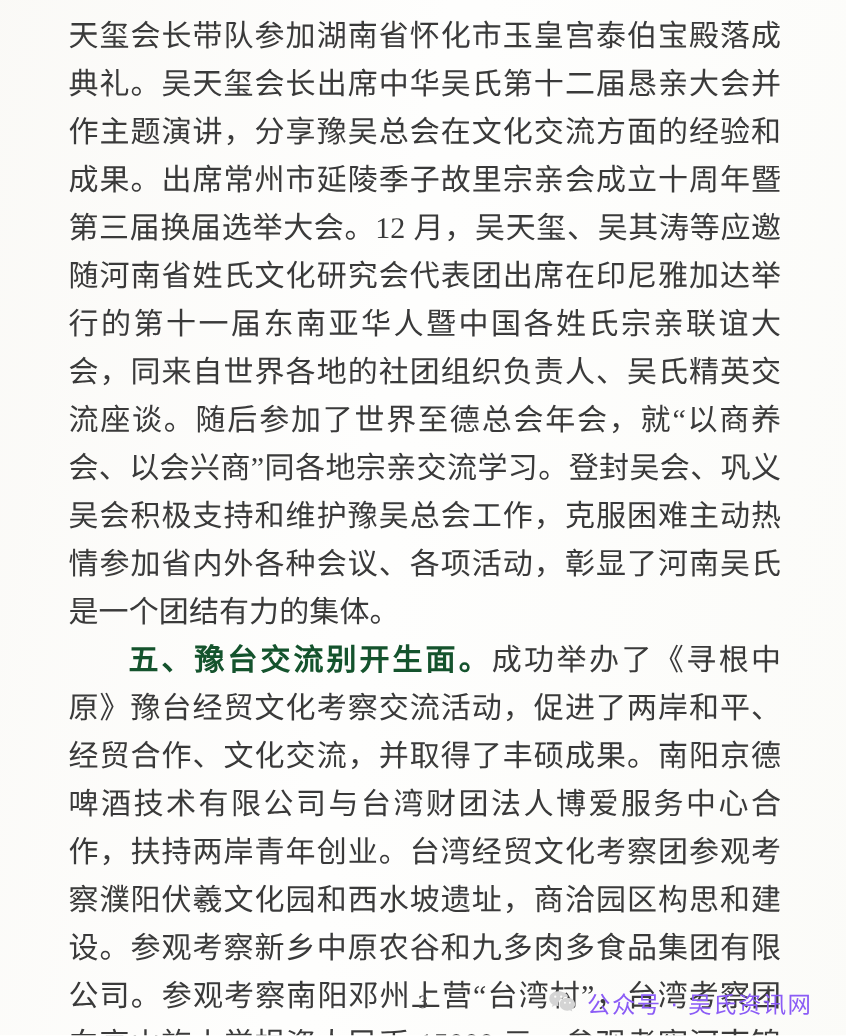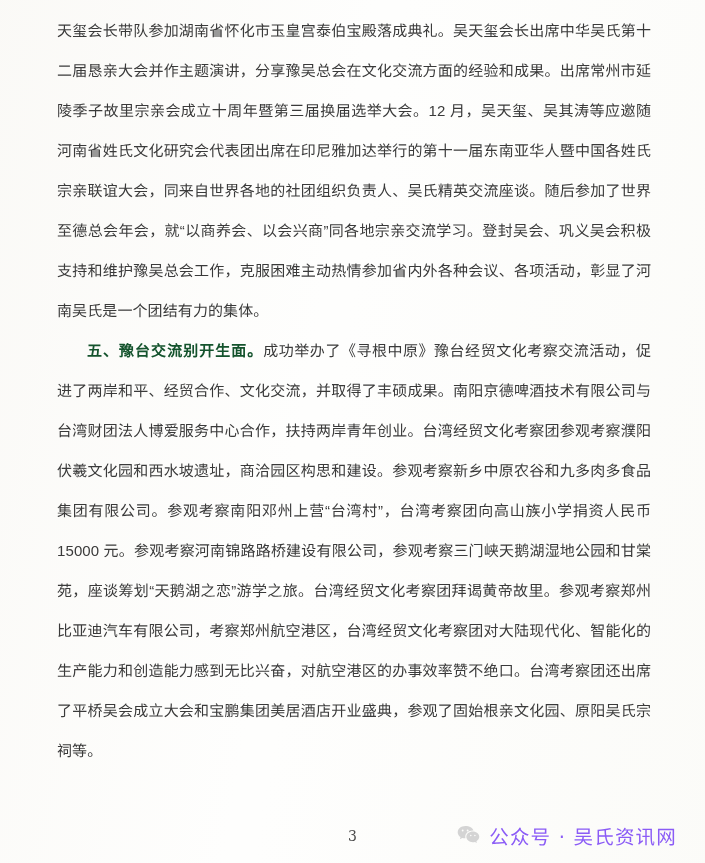"天玺会长带队参加湖南省怀化市玉皇宫泰伯宝殿落成典礼。吴天玺会长出席中华吴氏第十二" .para { font-family: Liberation Sans, sans-serif -> Liberation Serif, serif; font-size: 15px -> 25px }
